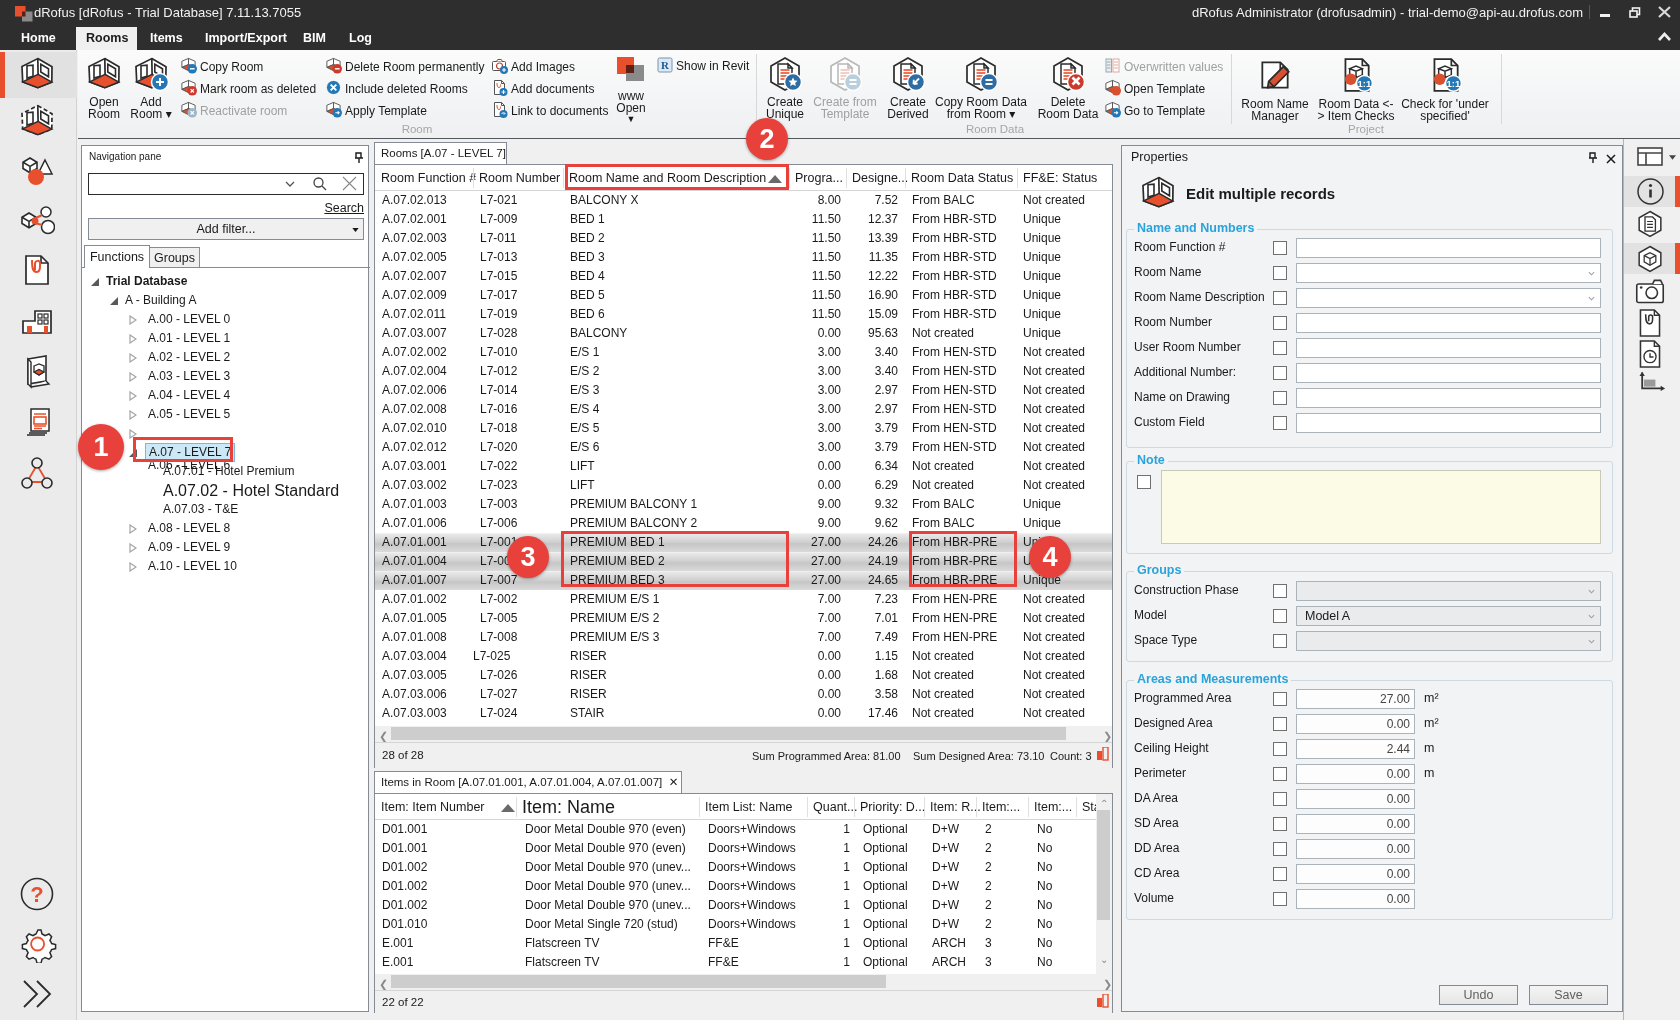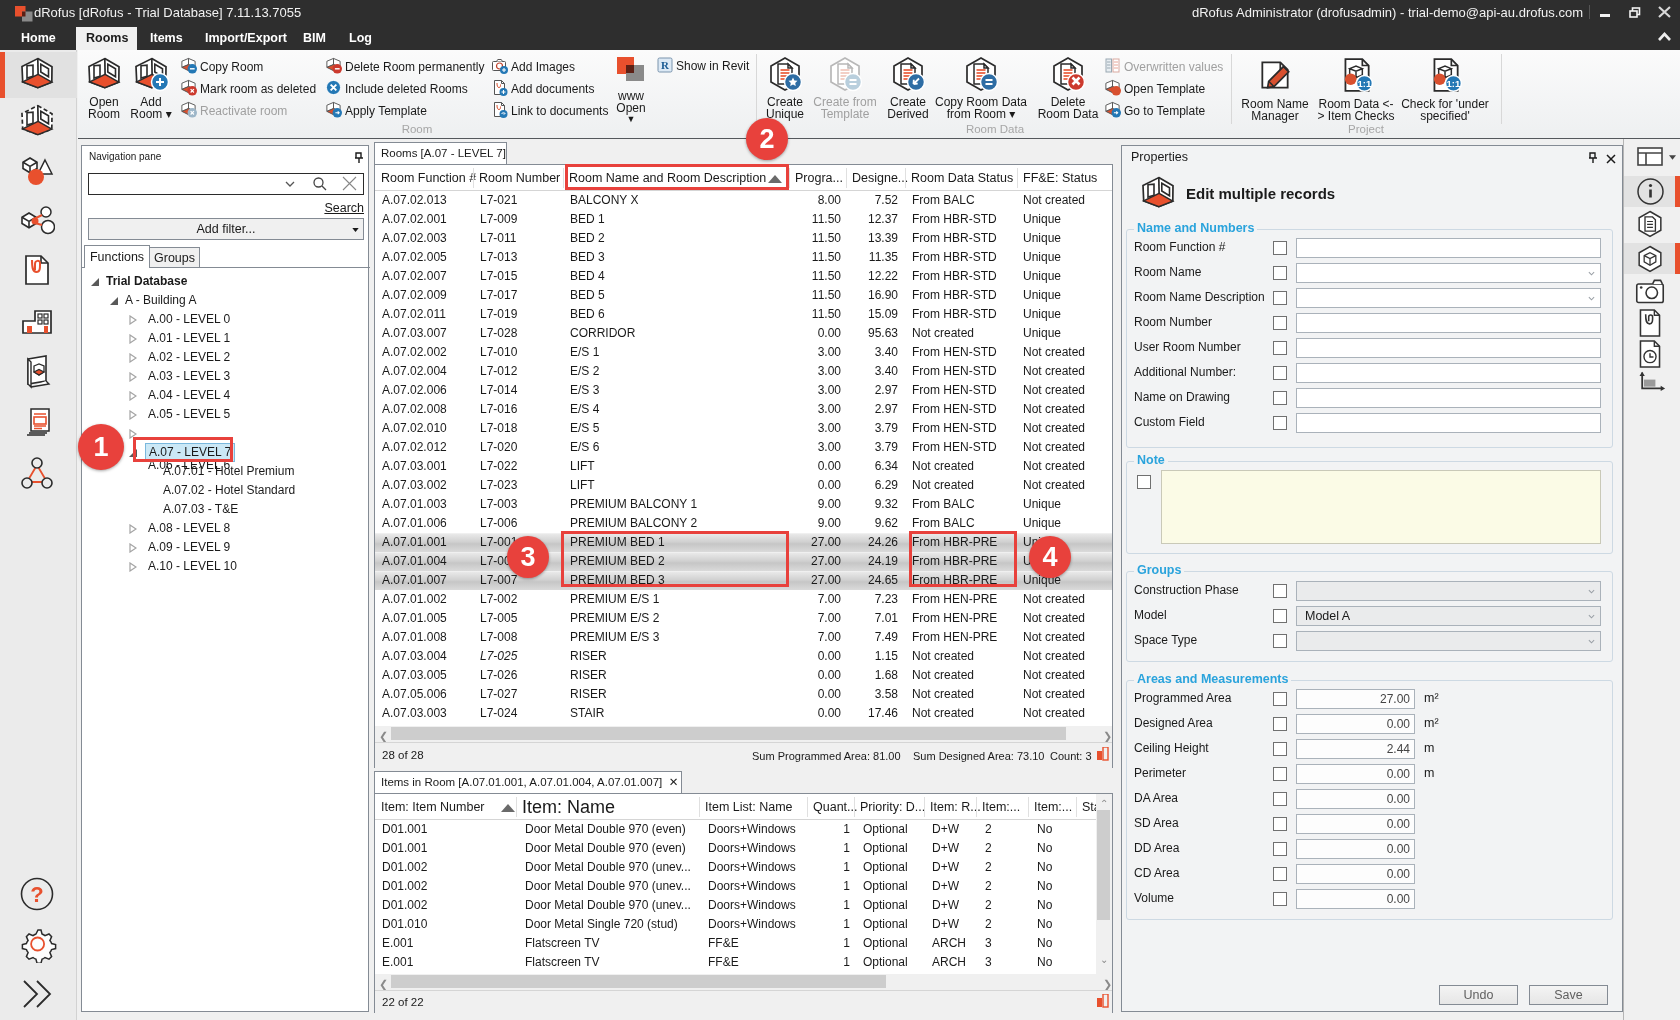"CORRIDOR" div.rowtext { text: CORRIDOR -> BALCONY }
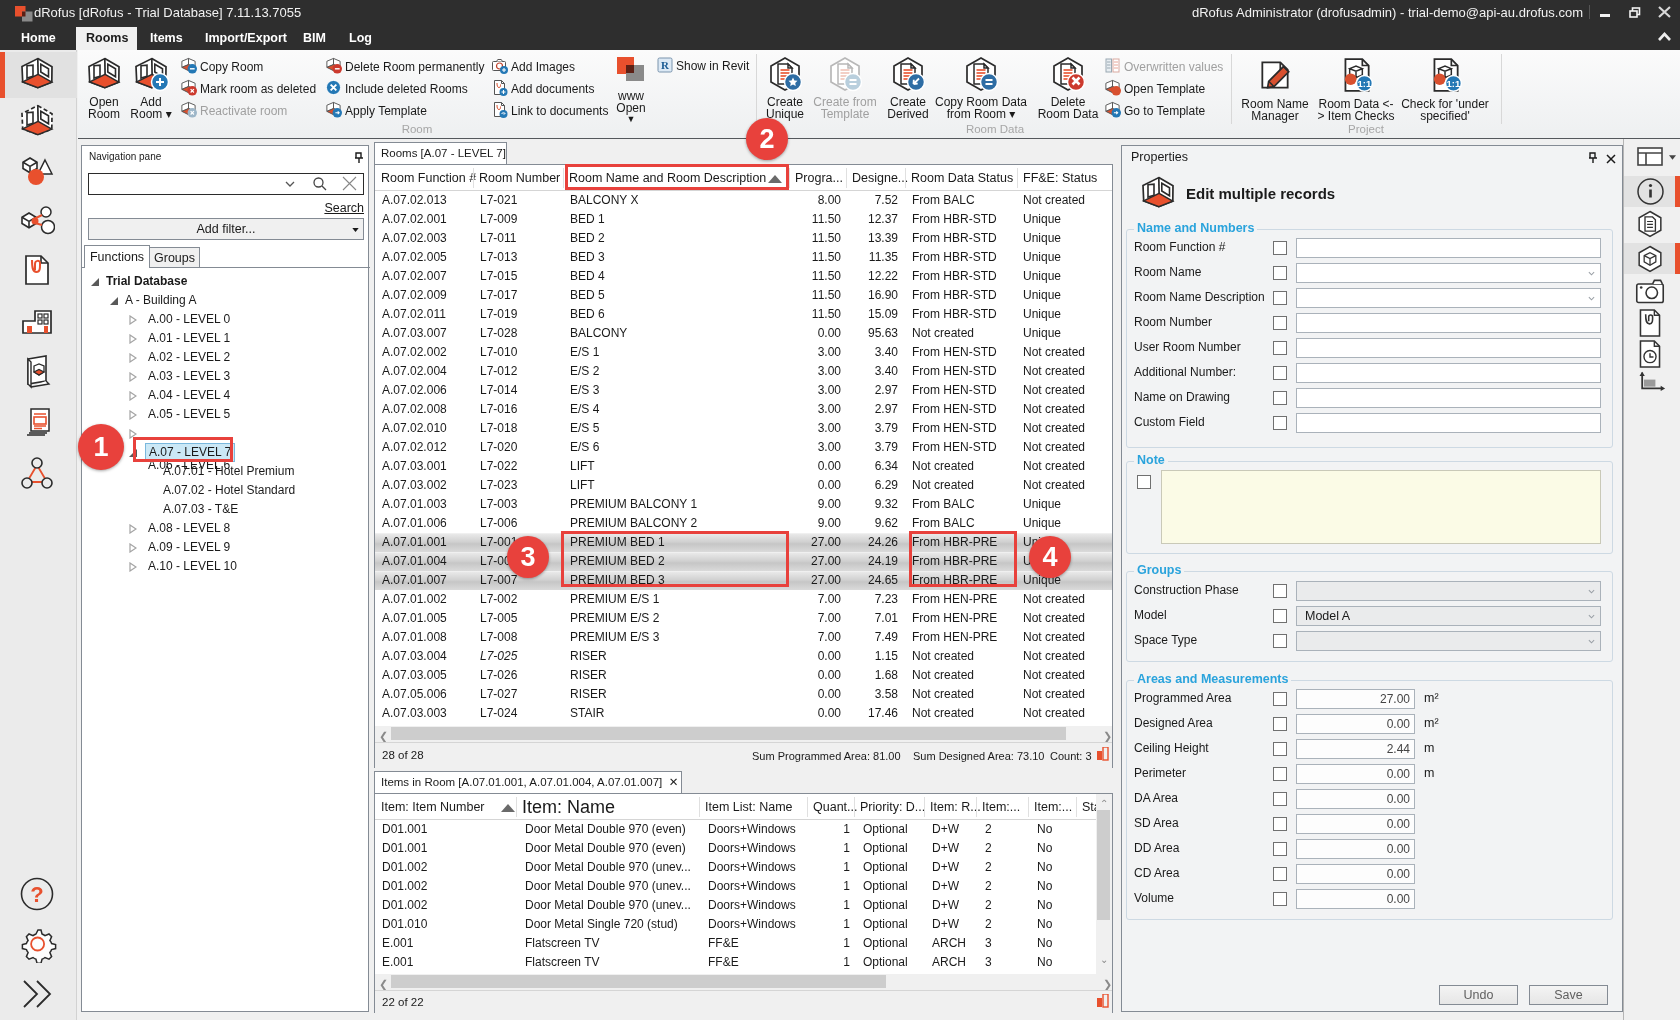"A.07.02 - Hotel Standard" div.abs { font-size: 12px -> 16px }
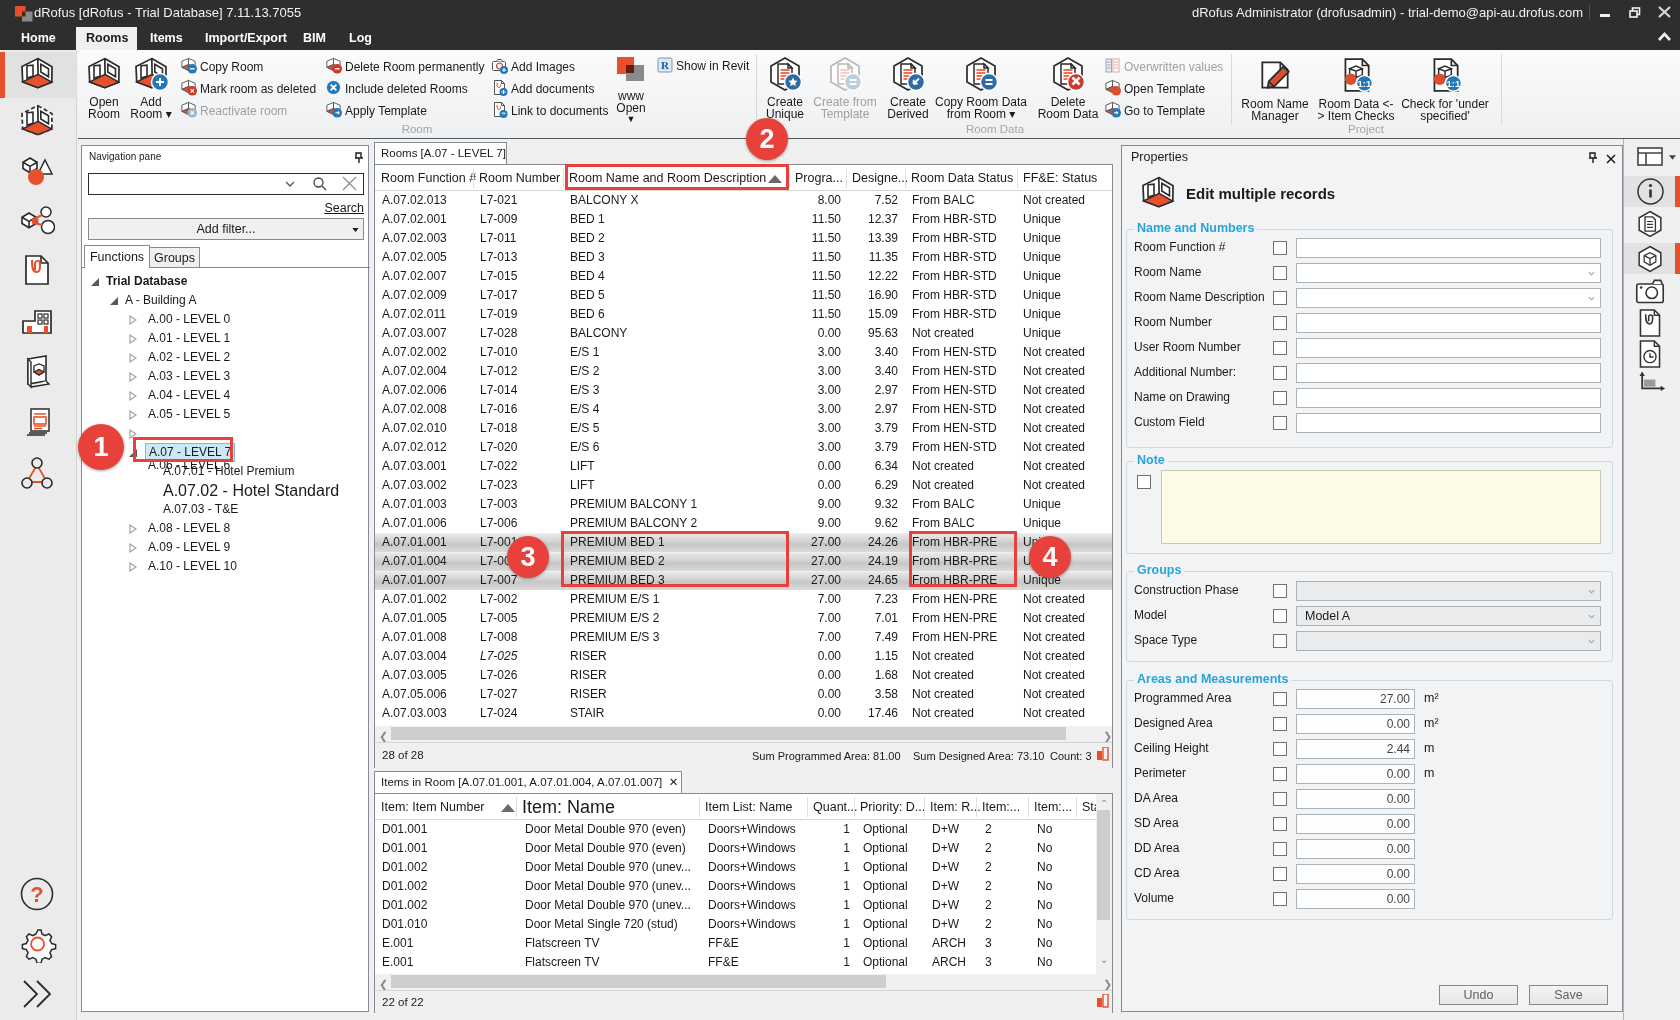"L7-025" div.rowtext { font-style: italic -> none; left: 105px -> 98px }
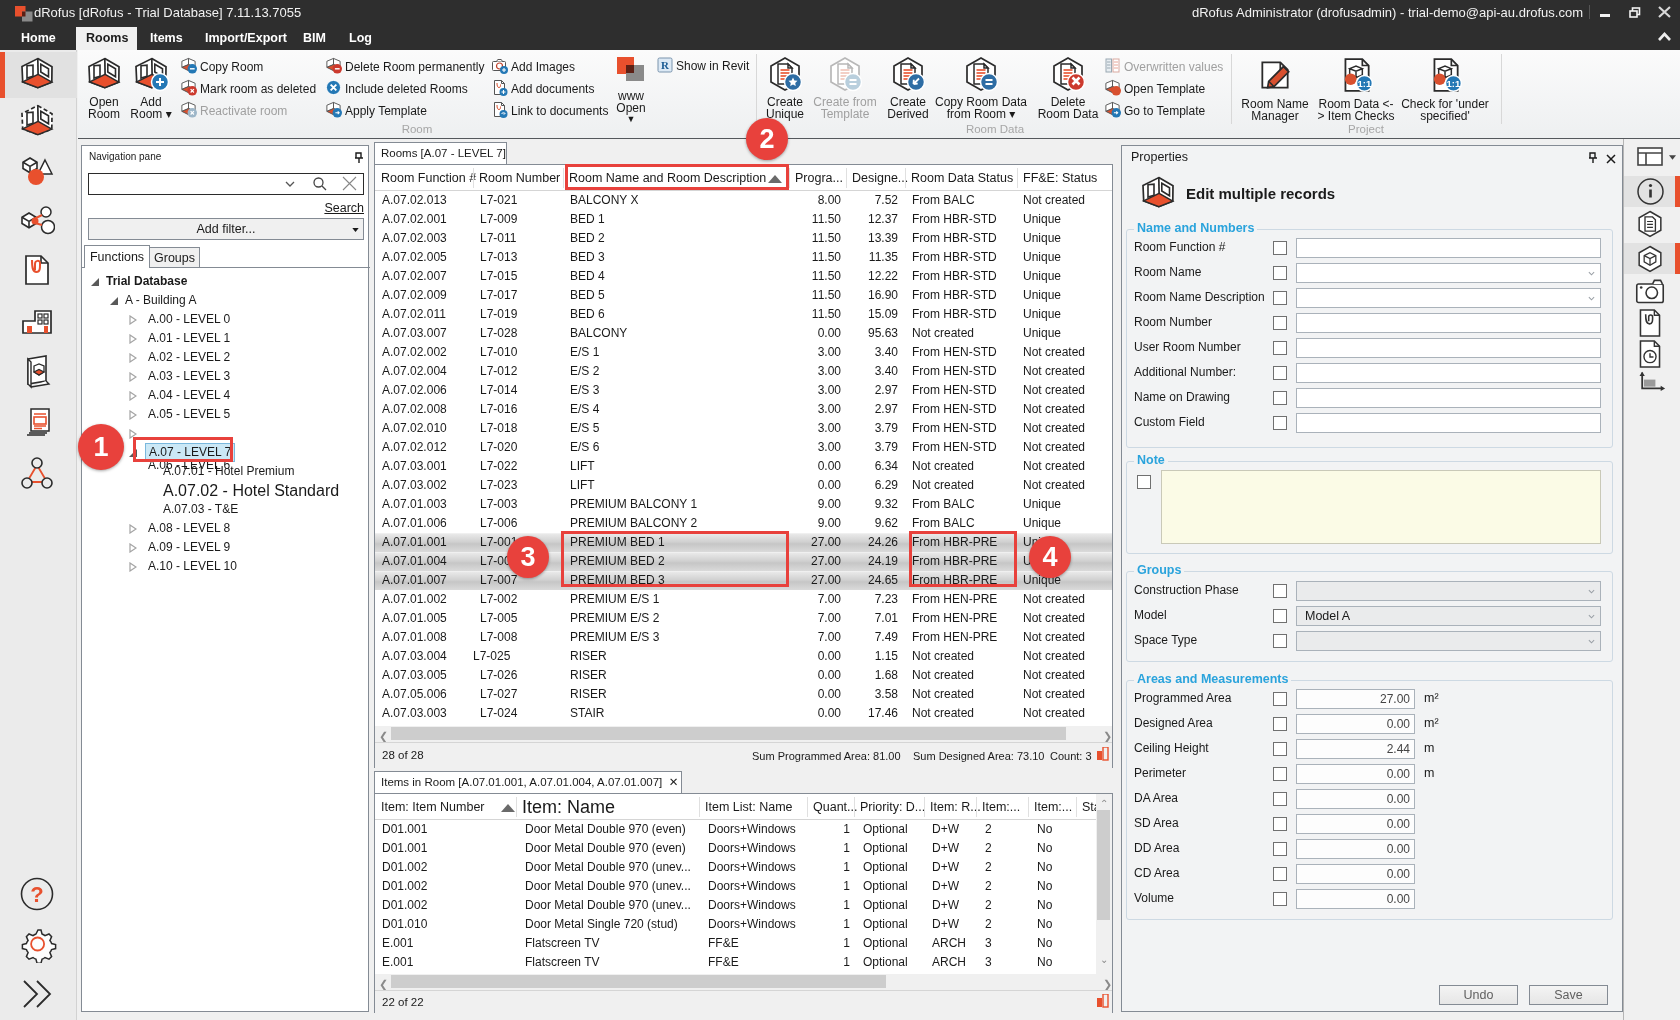"A.07.05.006" div.rowtext { text: A.07.05.006 -> A.07.03.006 }
